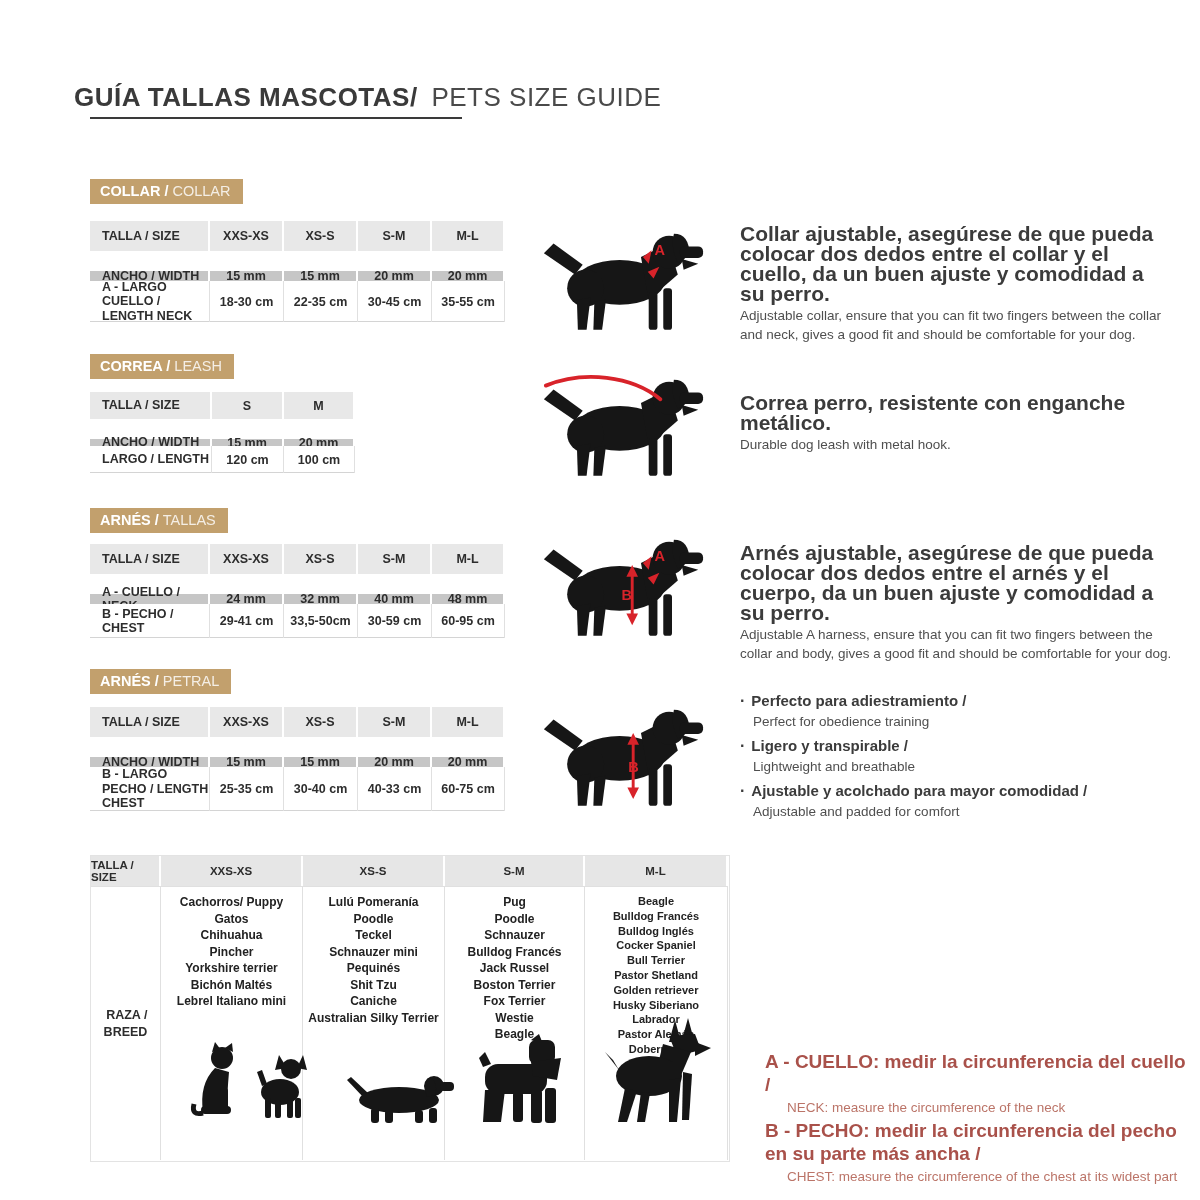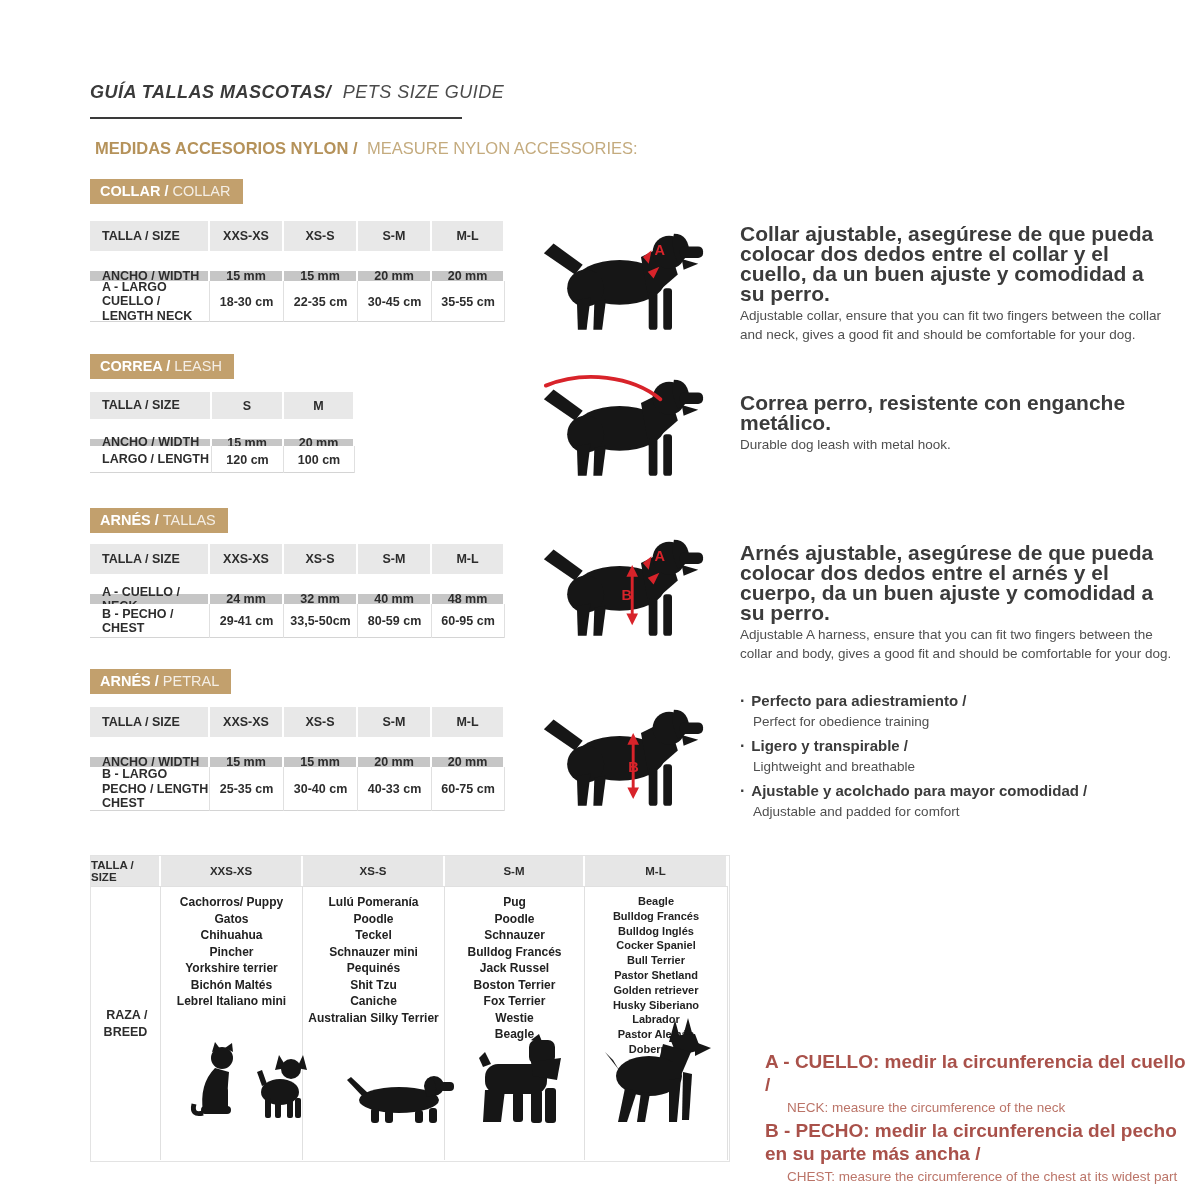"GUÍA TALLAS MASCOTAS/ PETS SIZE" .title { font-size: 18px -> 26px; font-style: italic -> none; left: 90px -> 74px }
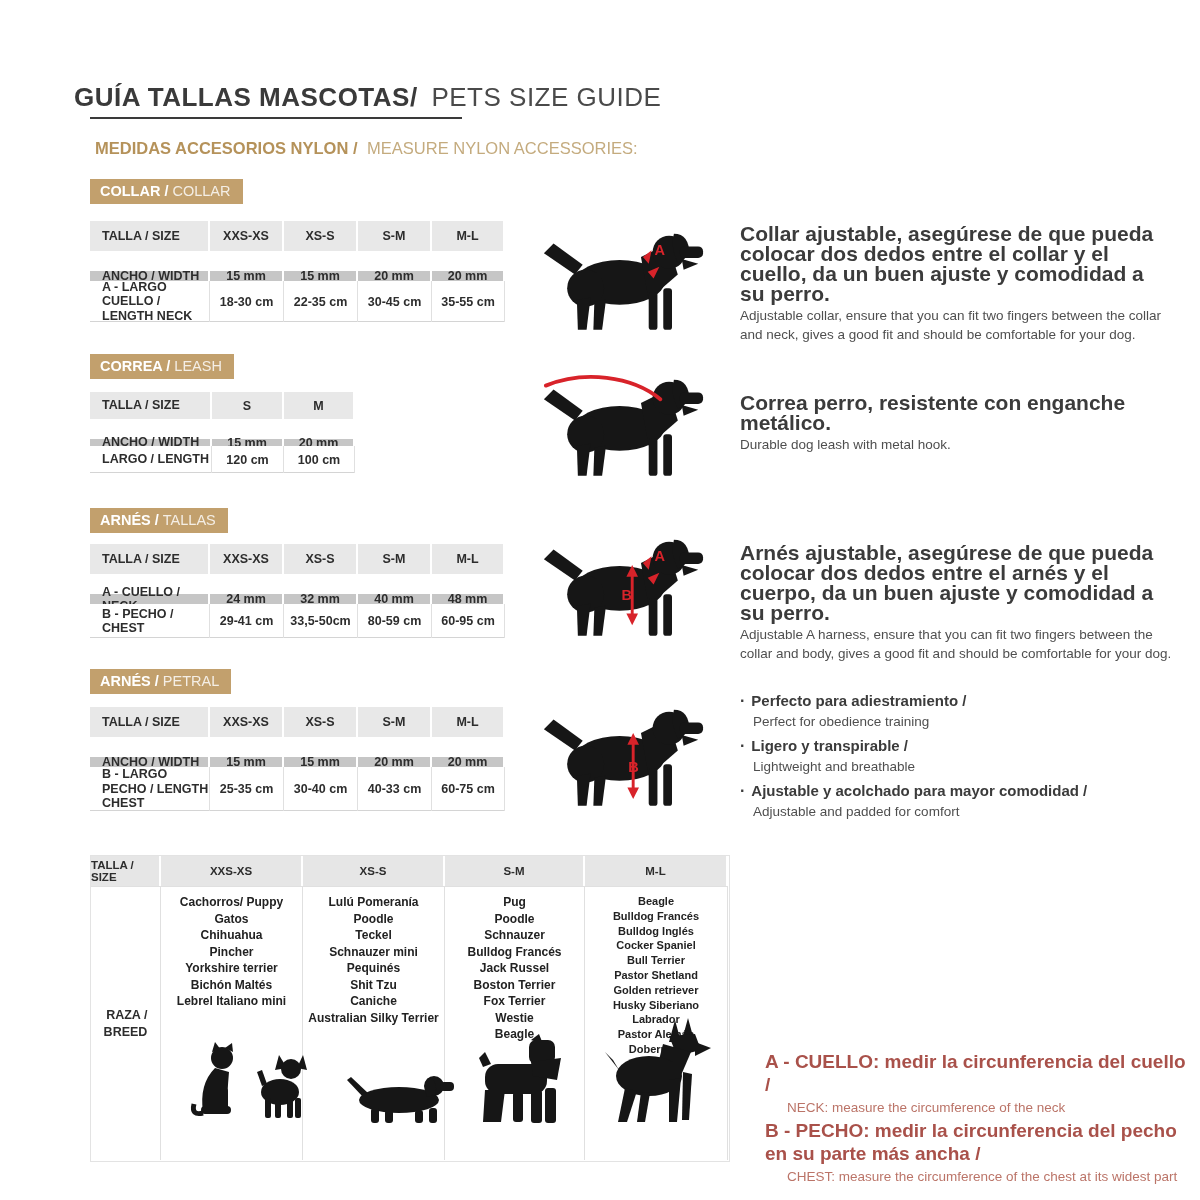"MEDIDAS ACCESORIOS NYLON / MEASURE" div.subtitle { html: <div> <span>MEDIDAS ACCESORIOS NYLON /</span> <span>MEASURE NYLON ACCESSORIES:</span> </div> -> none }
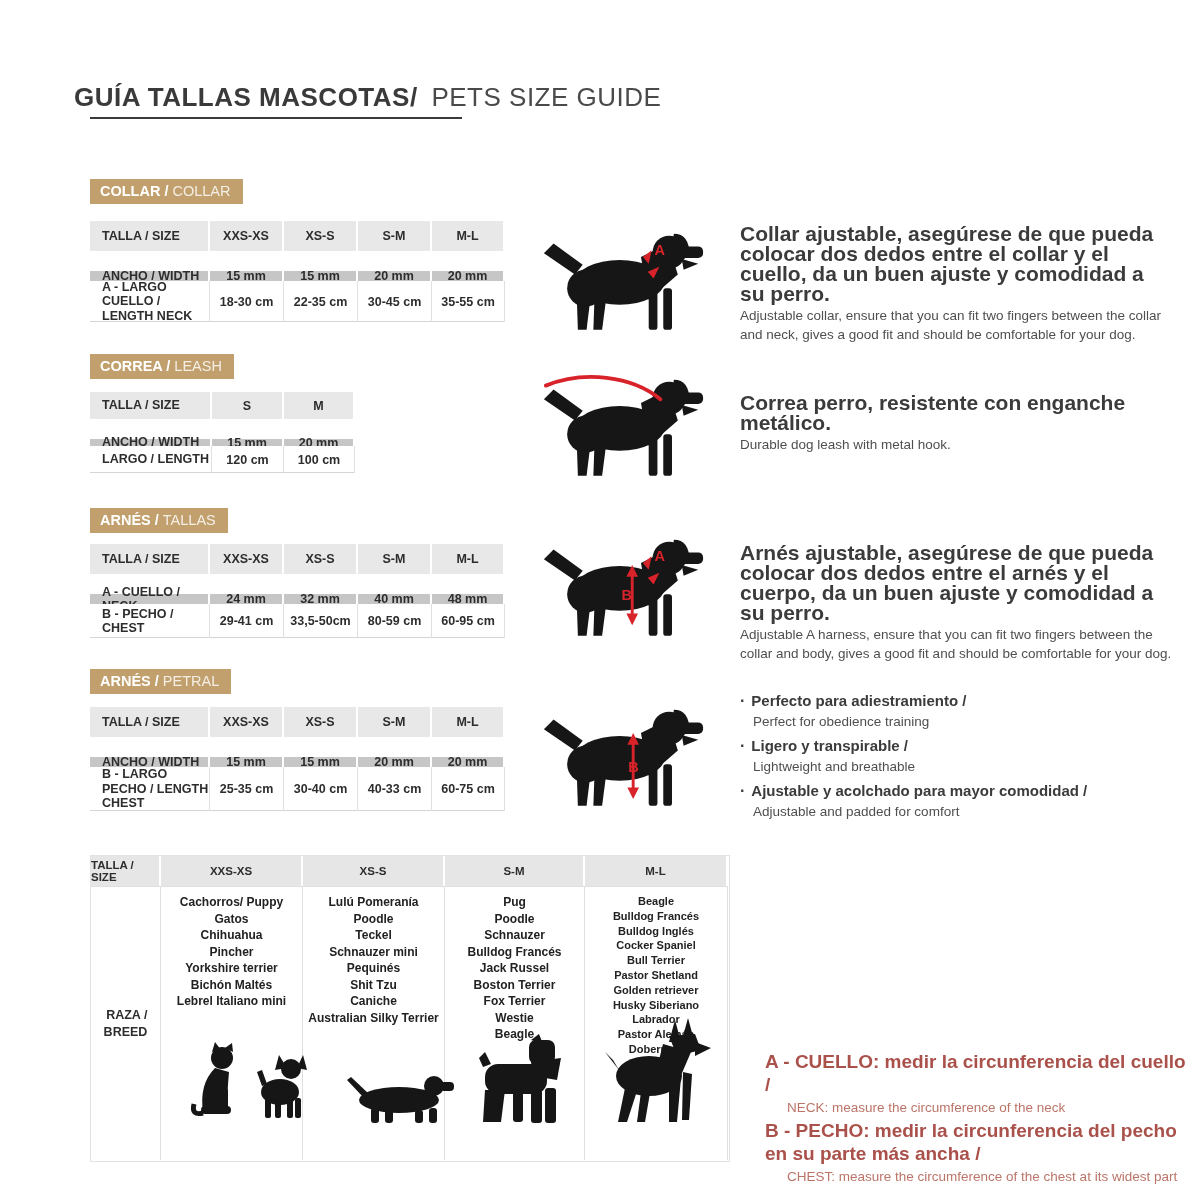"80-59 cm" div.cell { text: 80-59 -> 30-59 }
